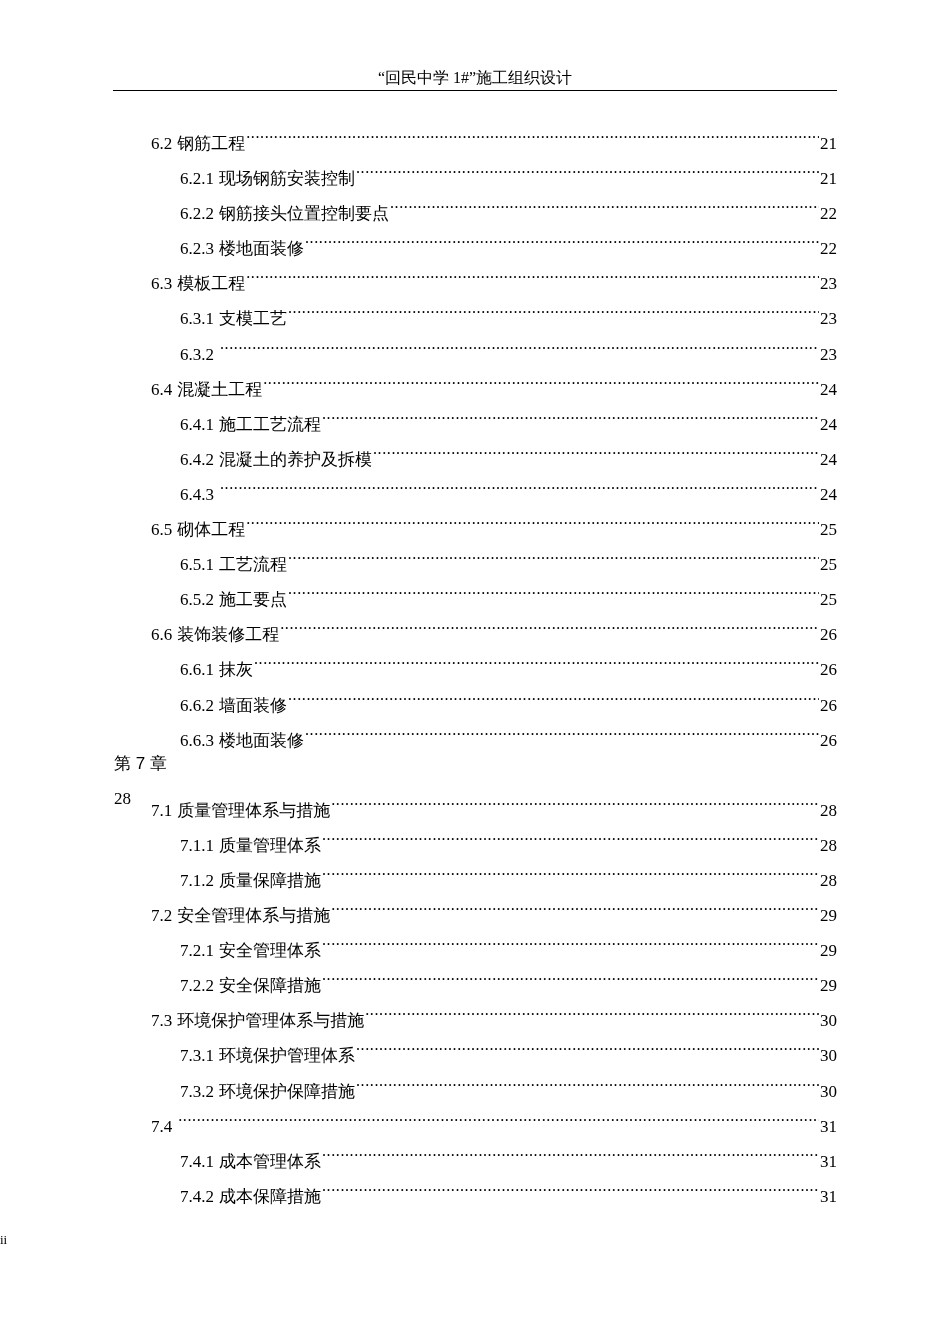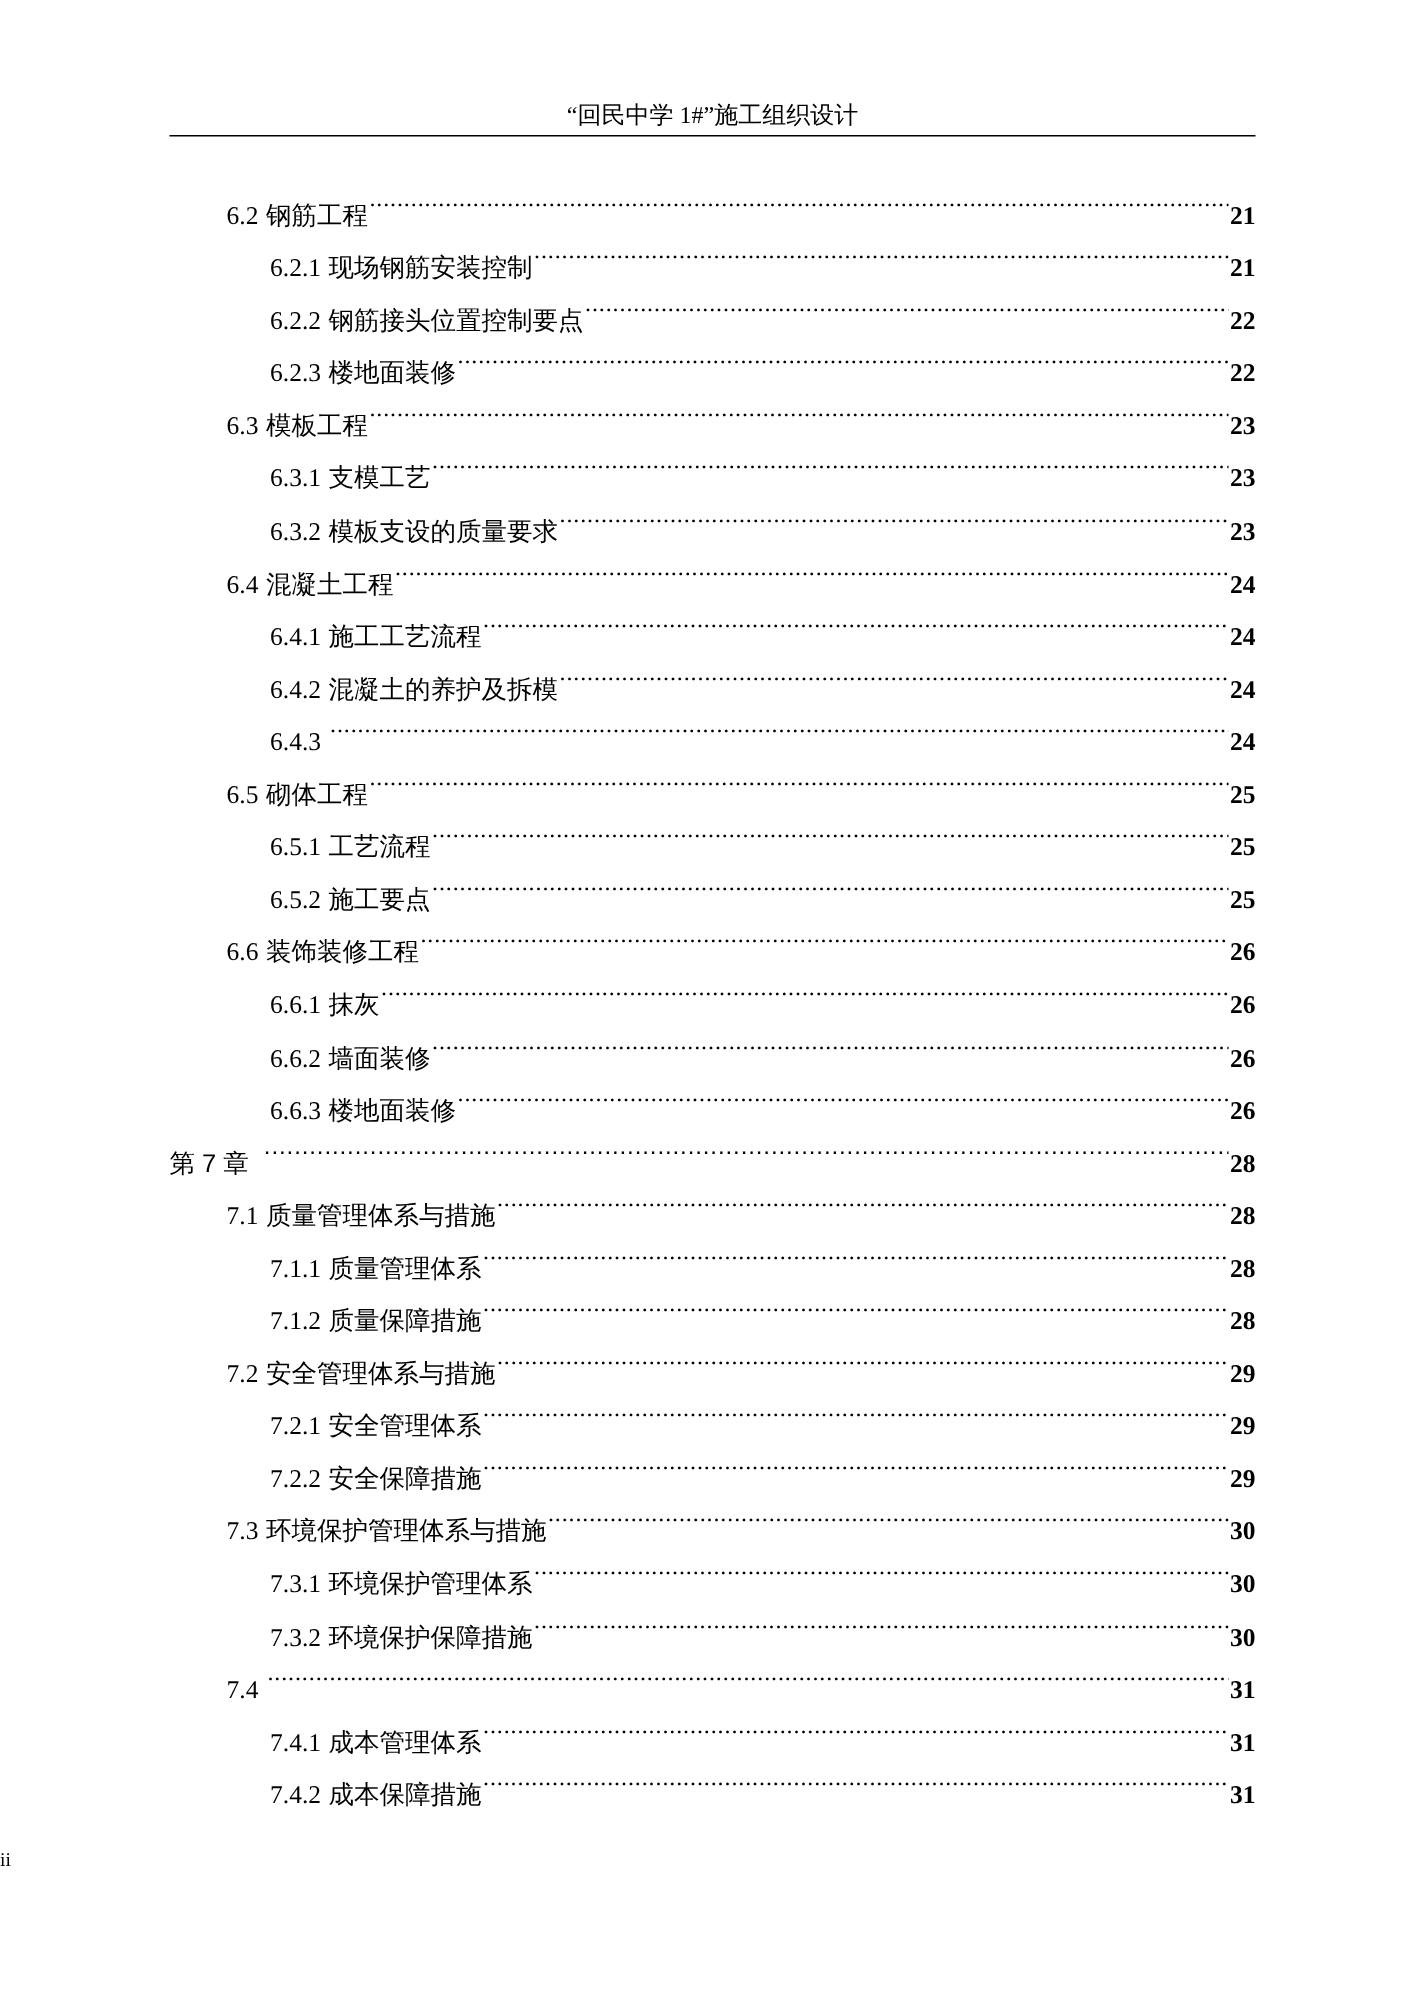"21" .toc-row .page { font-weight: bold -> none }
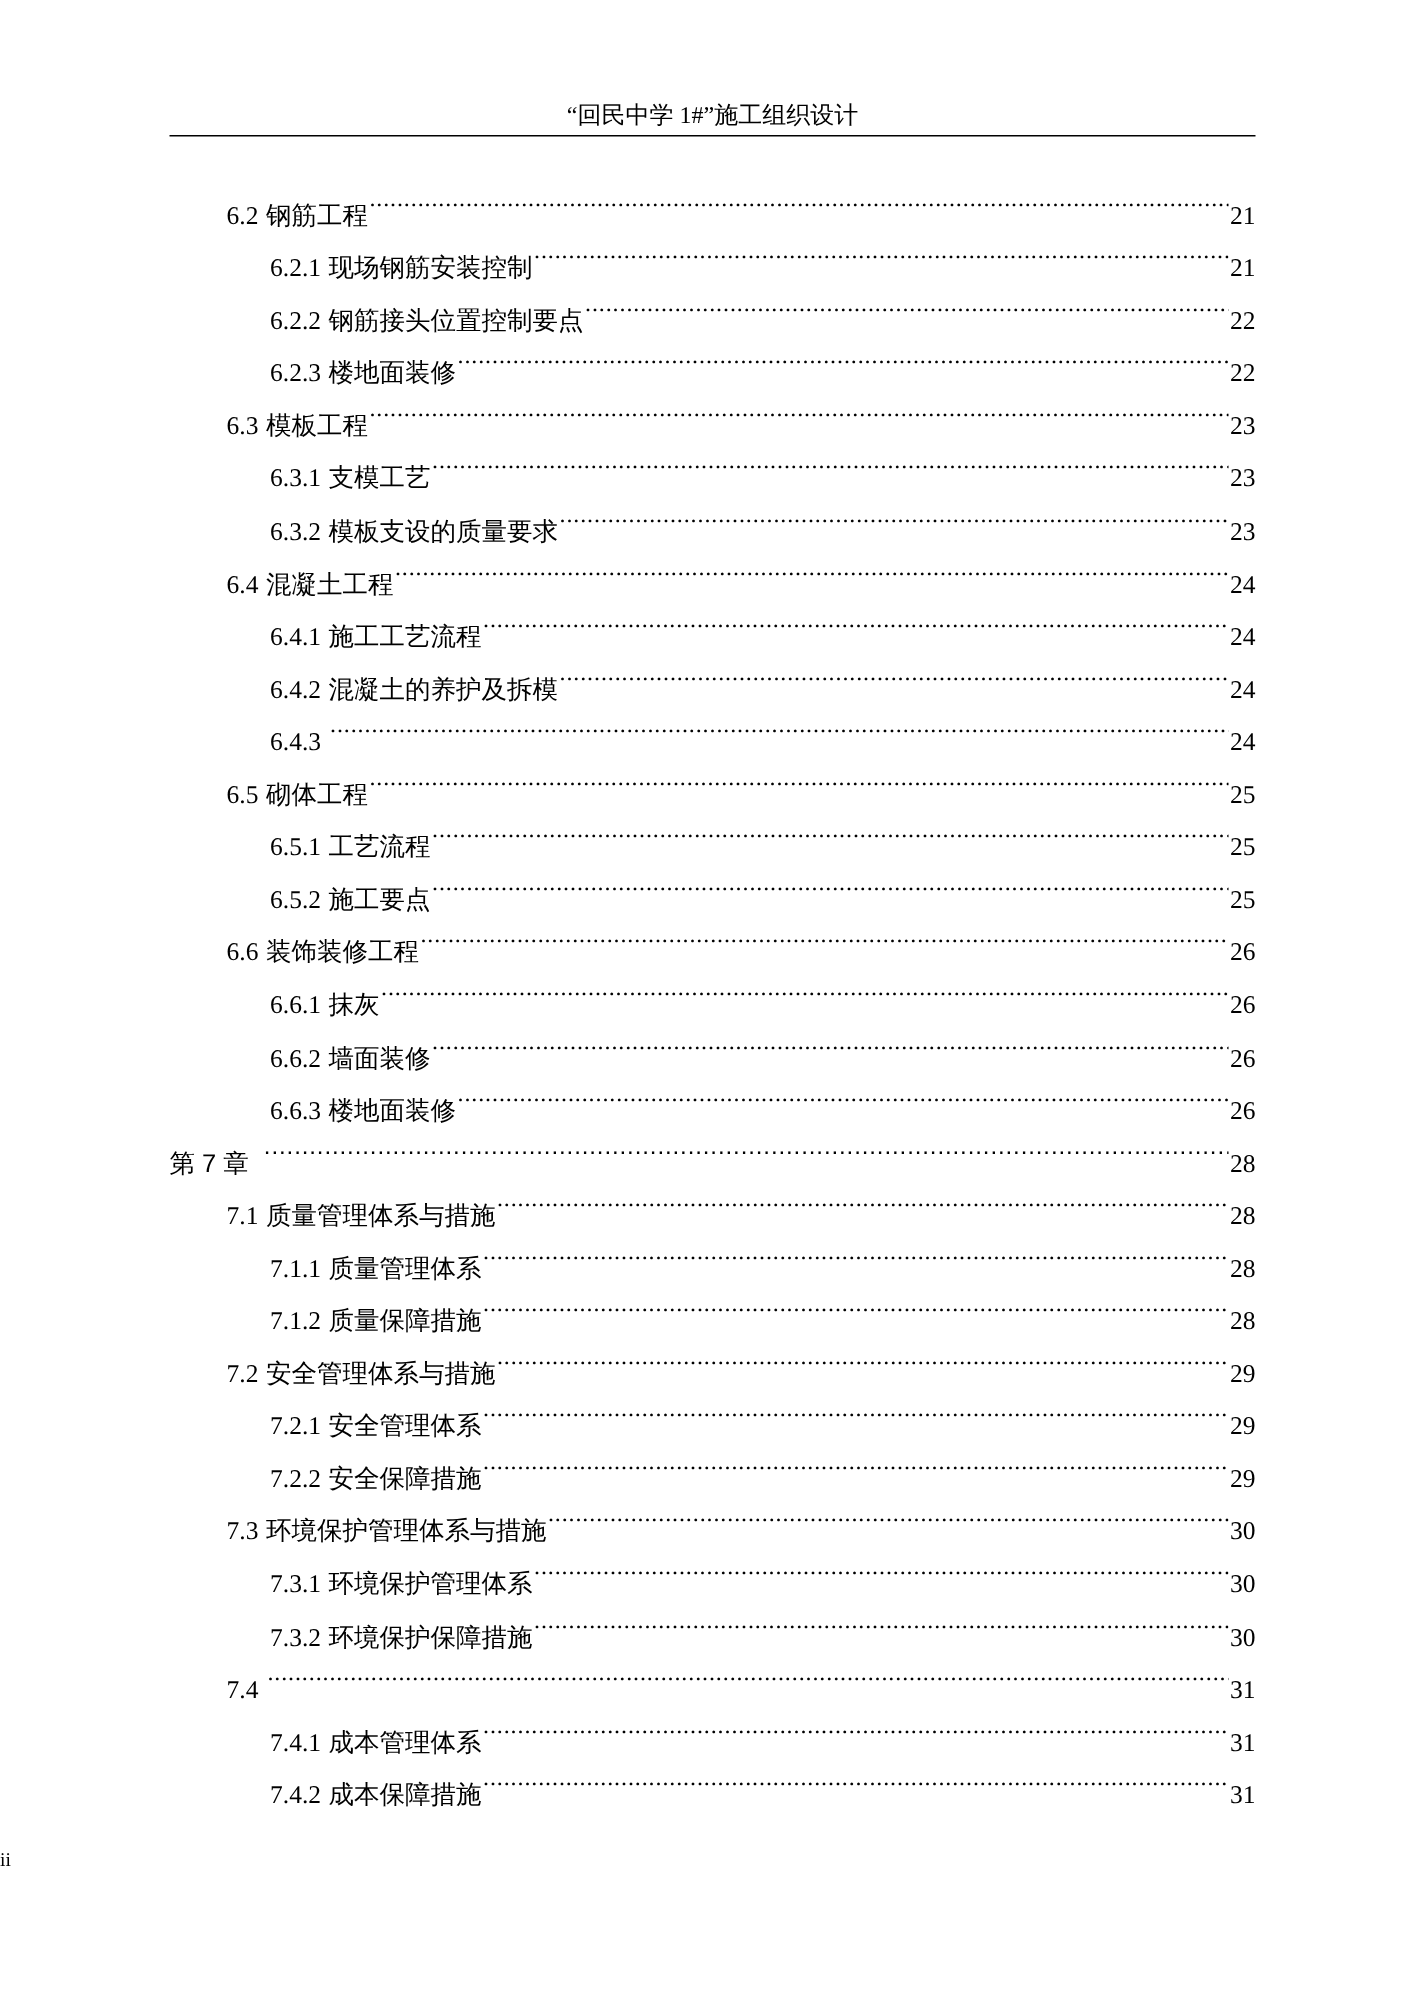"模板支设的质量要求" span.title { html: <span>模板支设的质量要求</span> -> none }
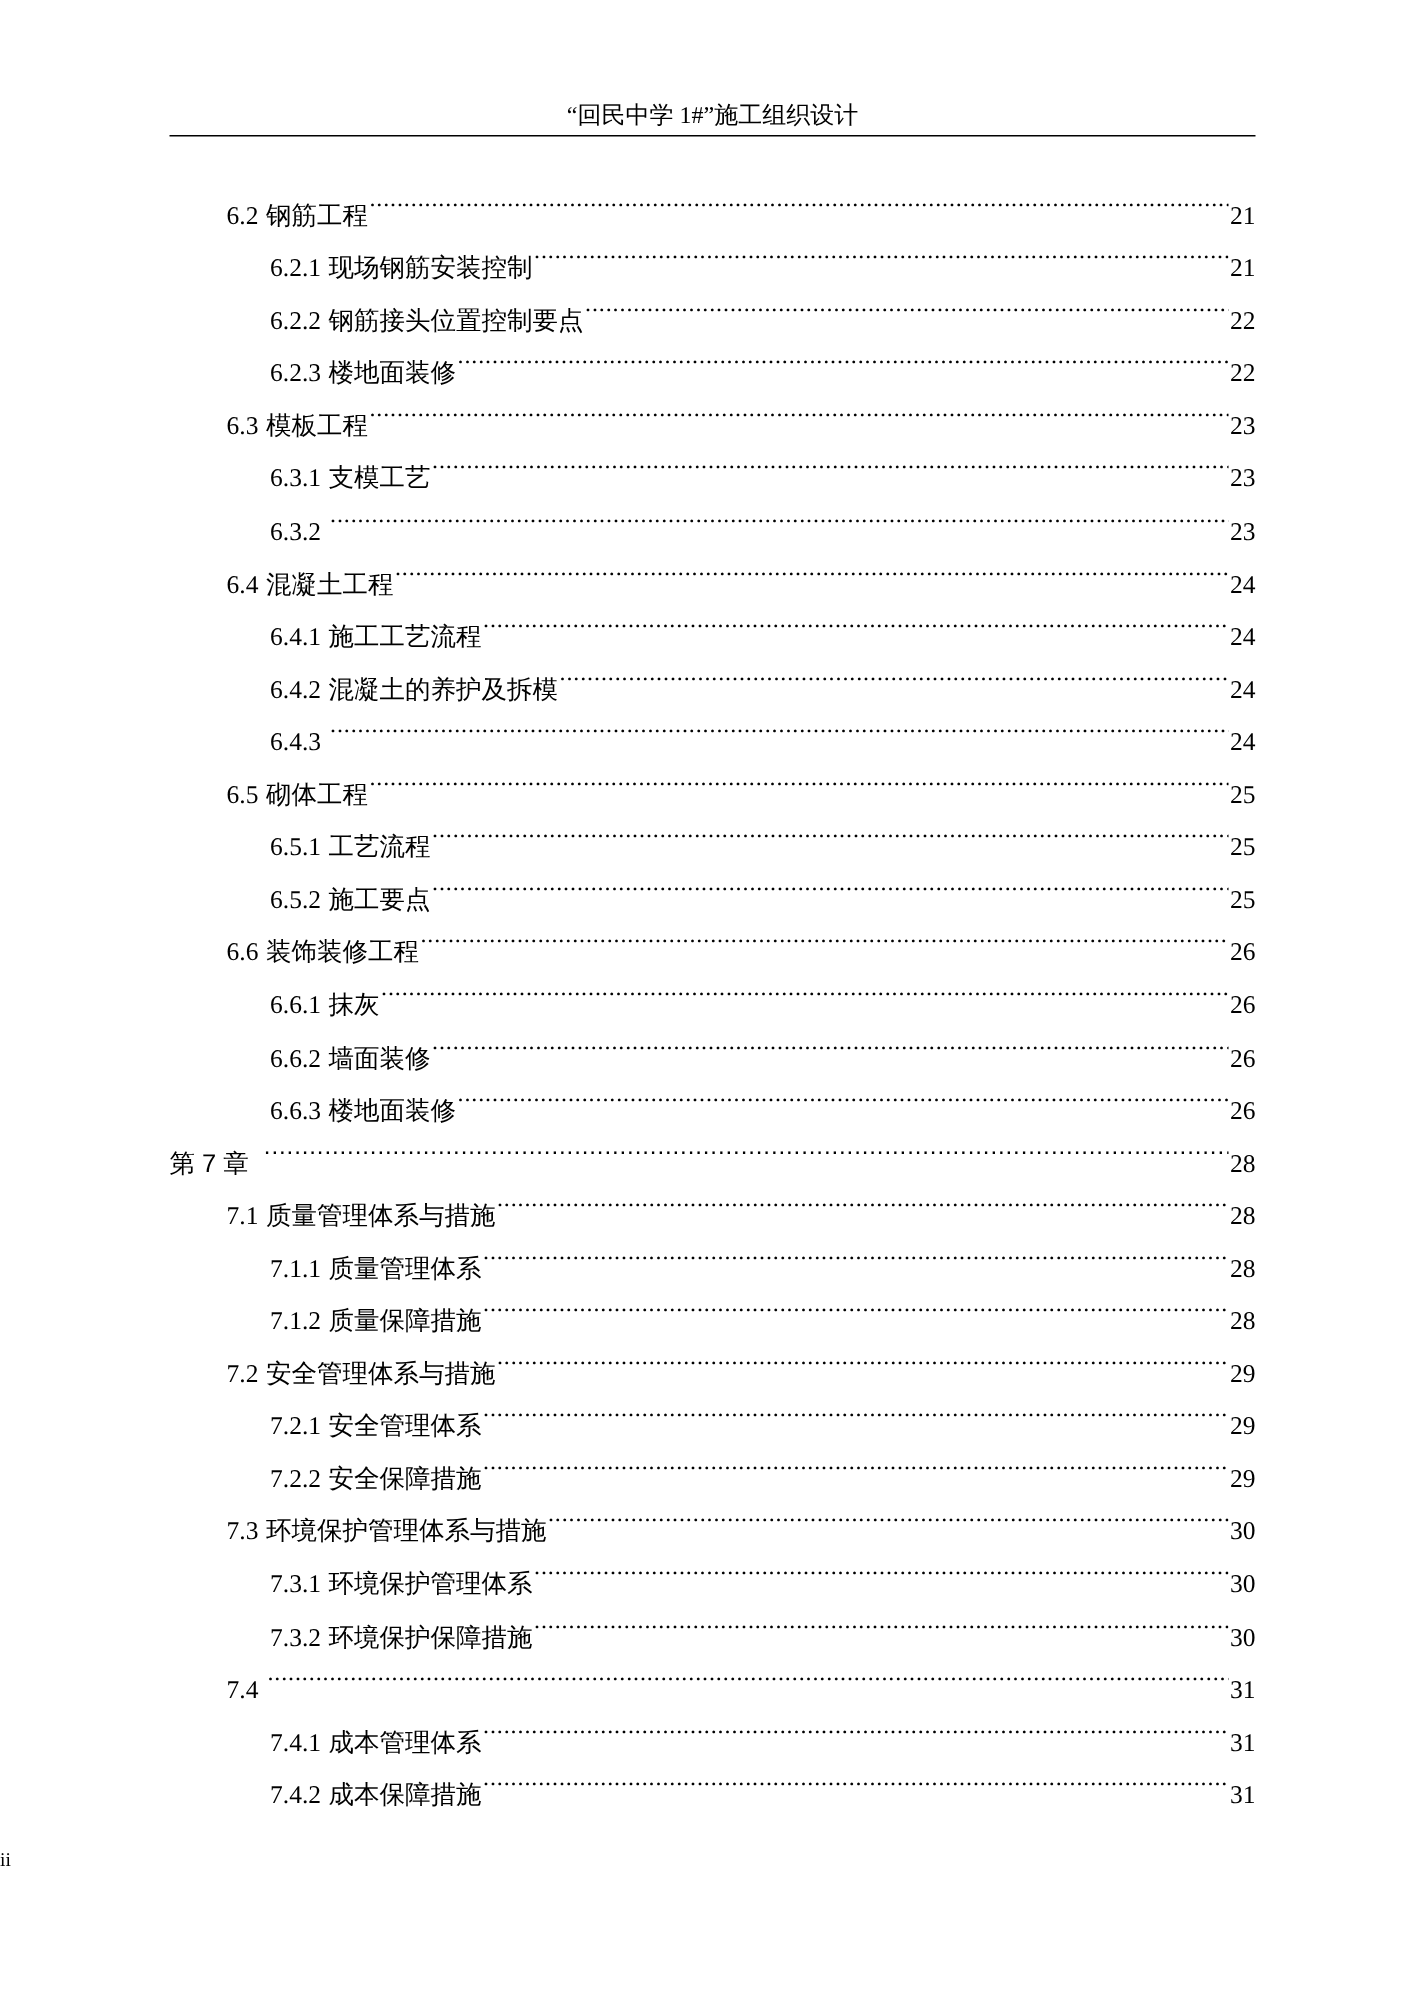"第 7 章" .toc-row.lvl1 { flex-direction: none -> column }
